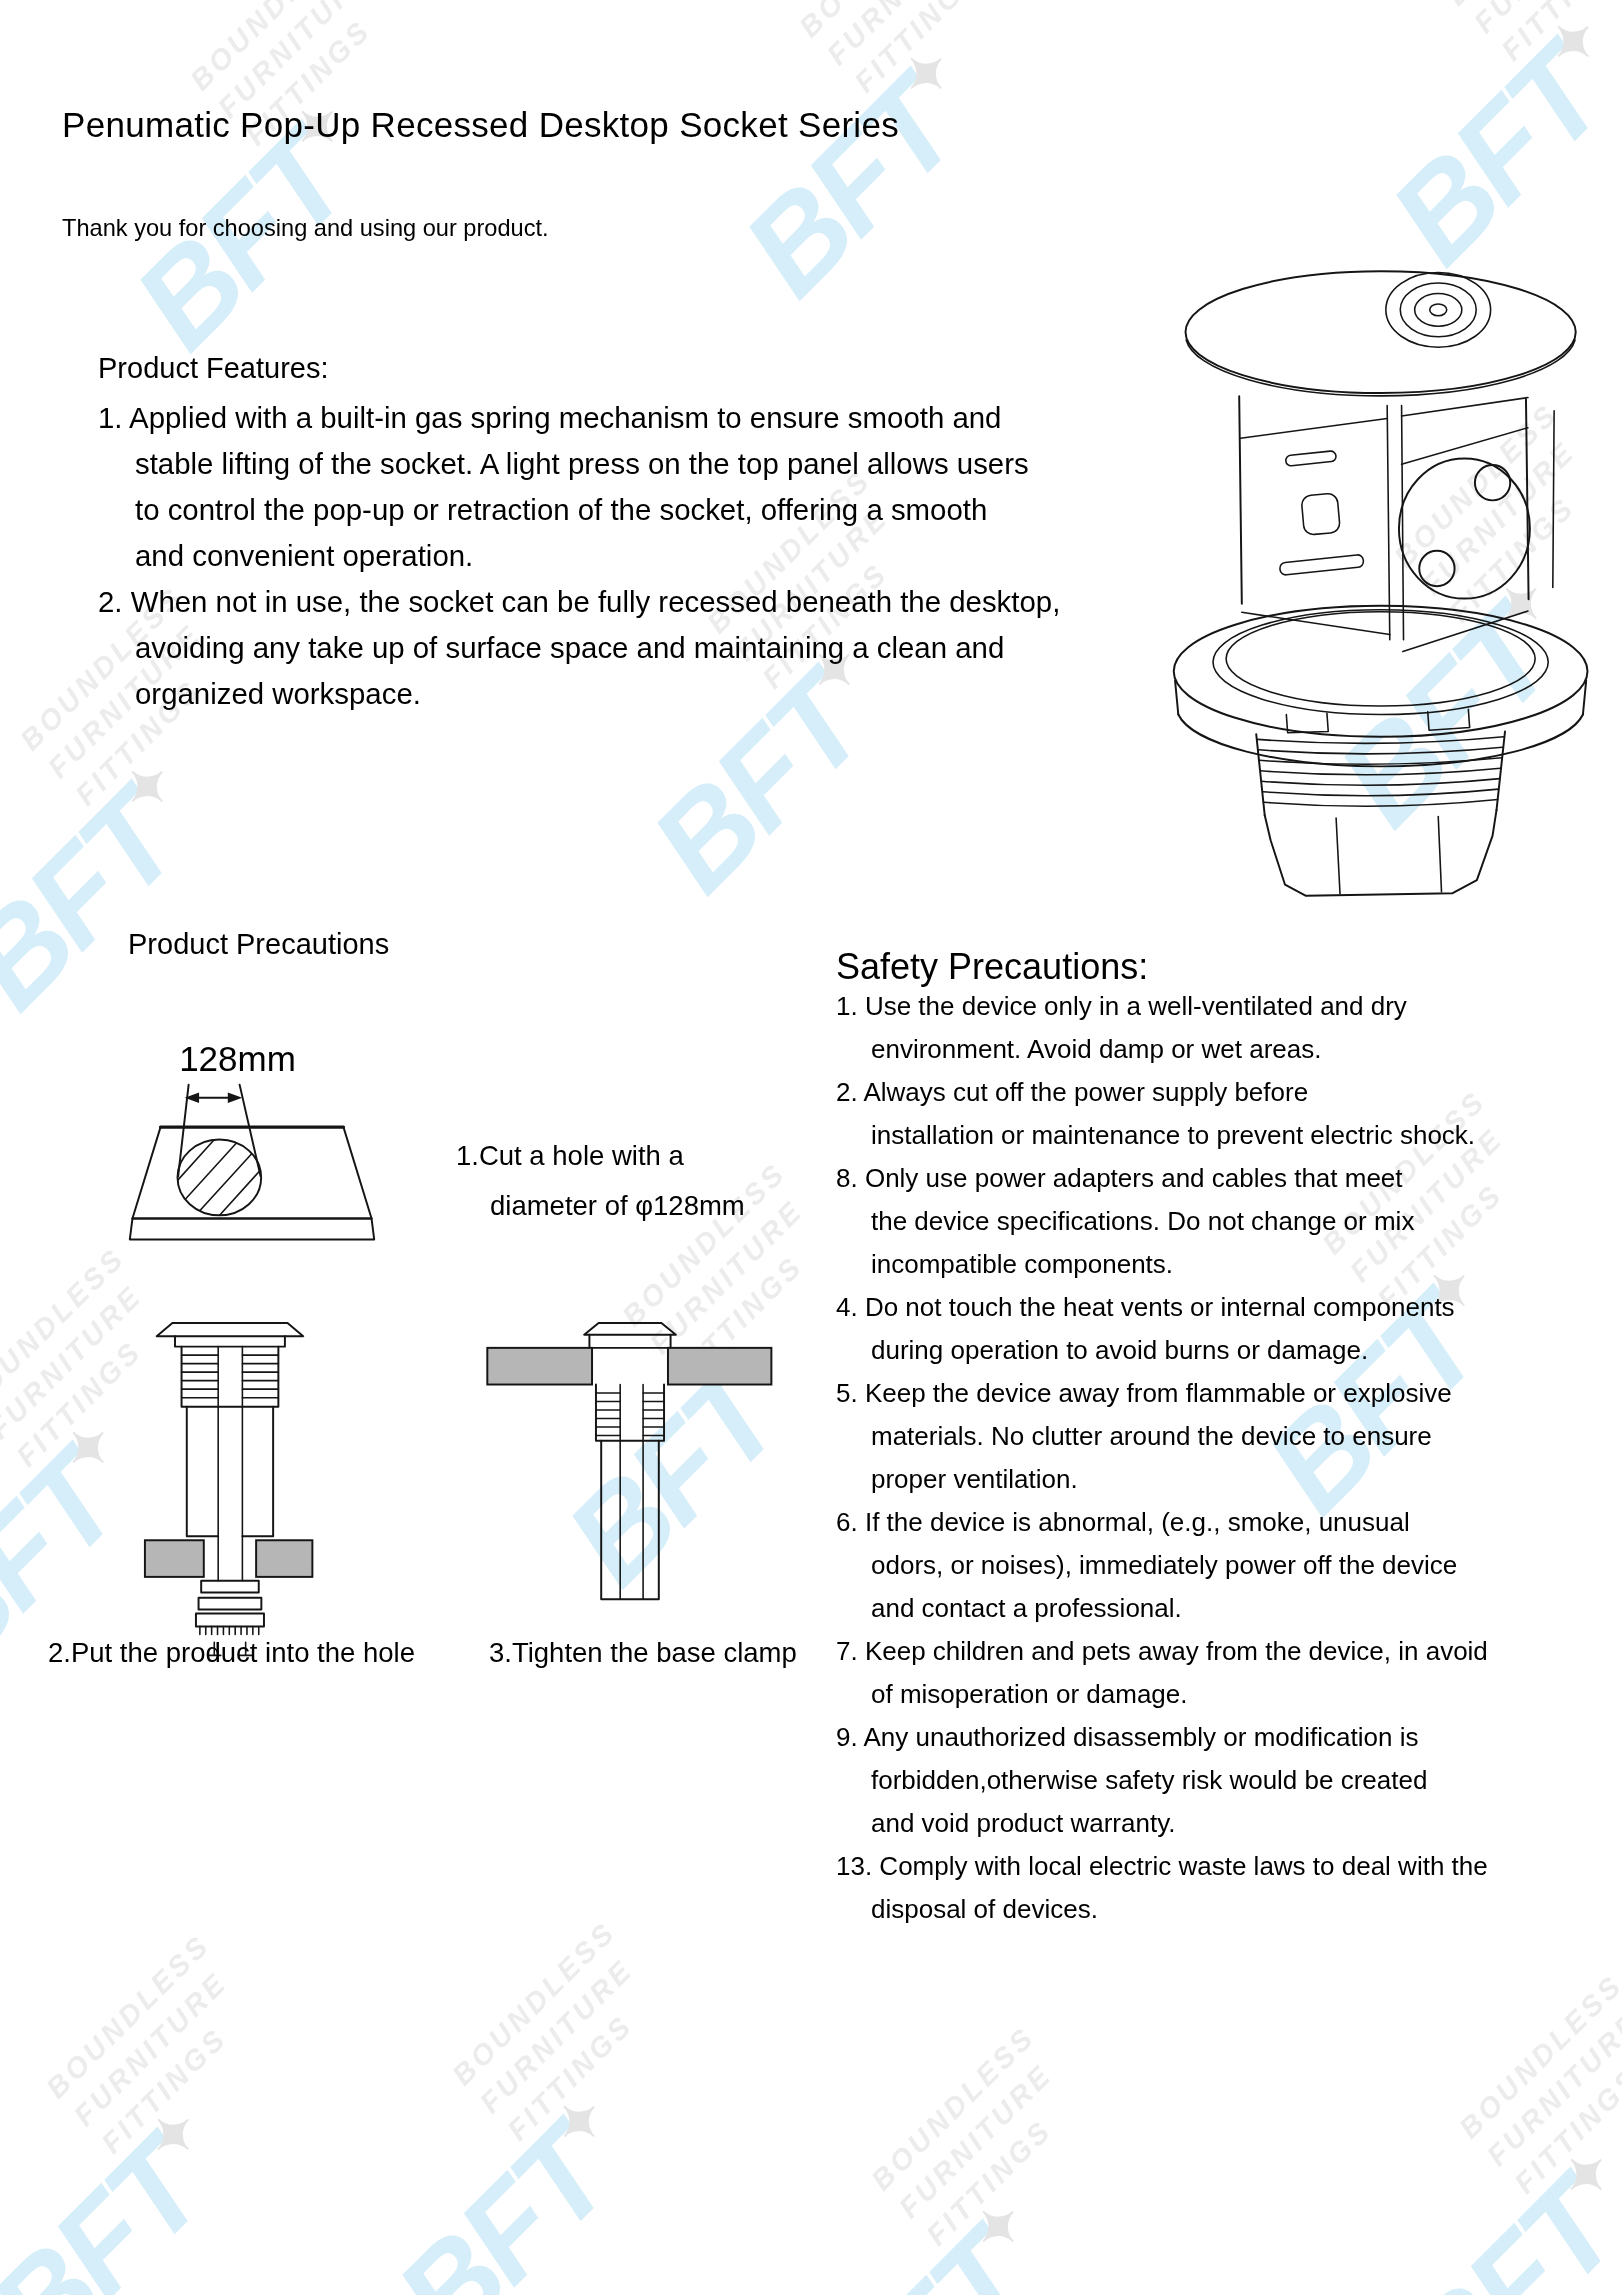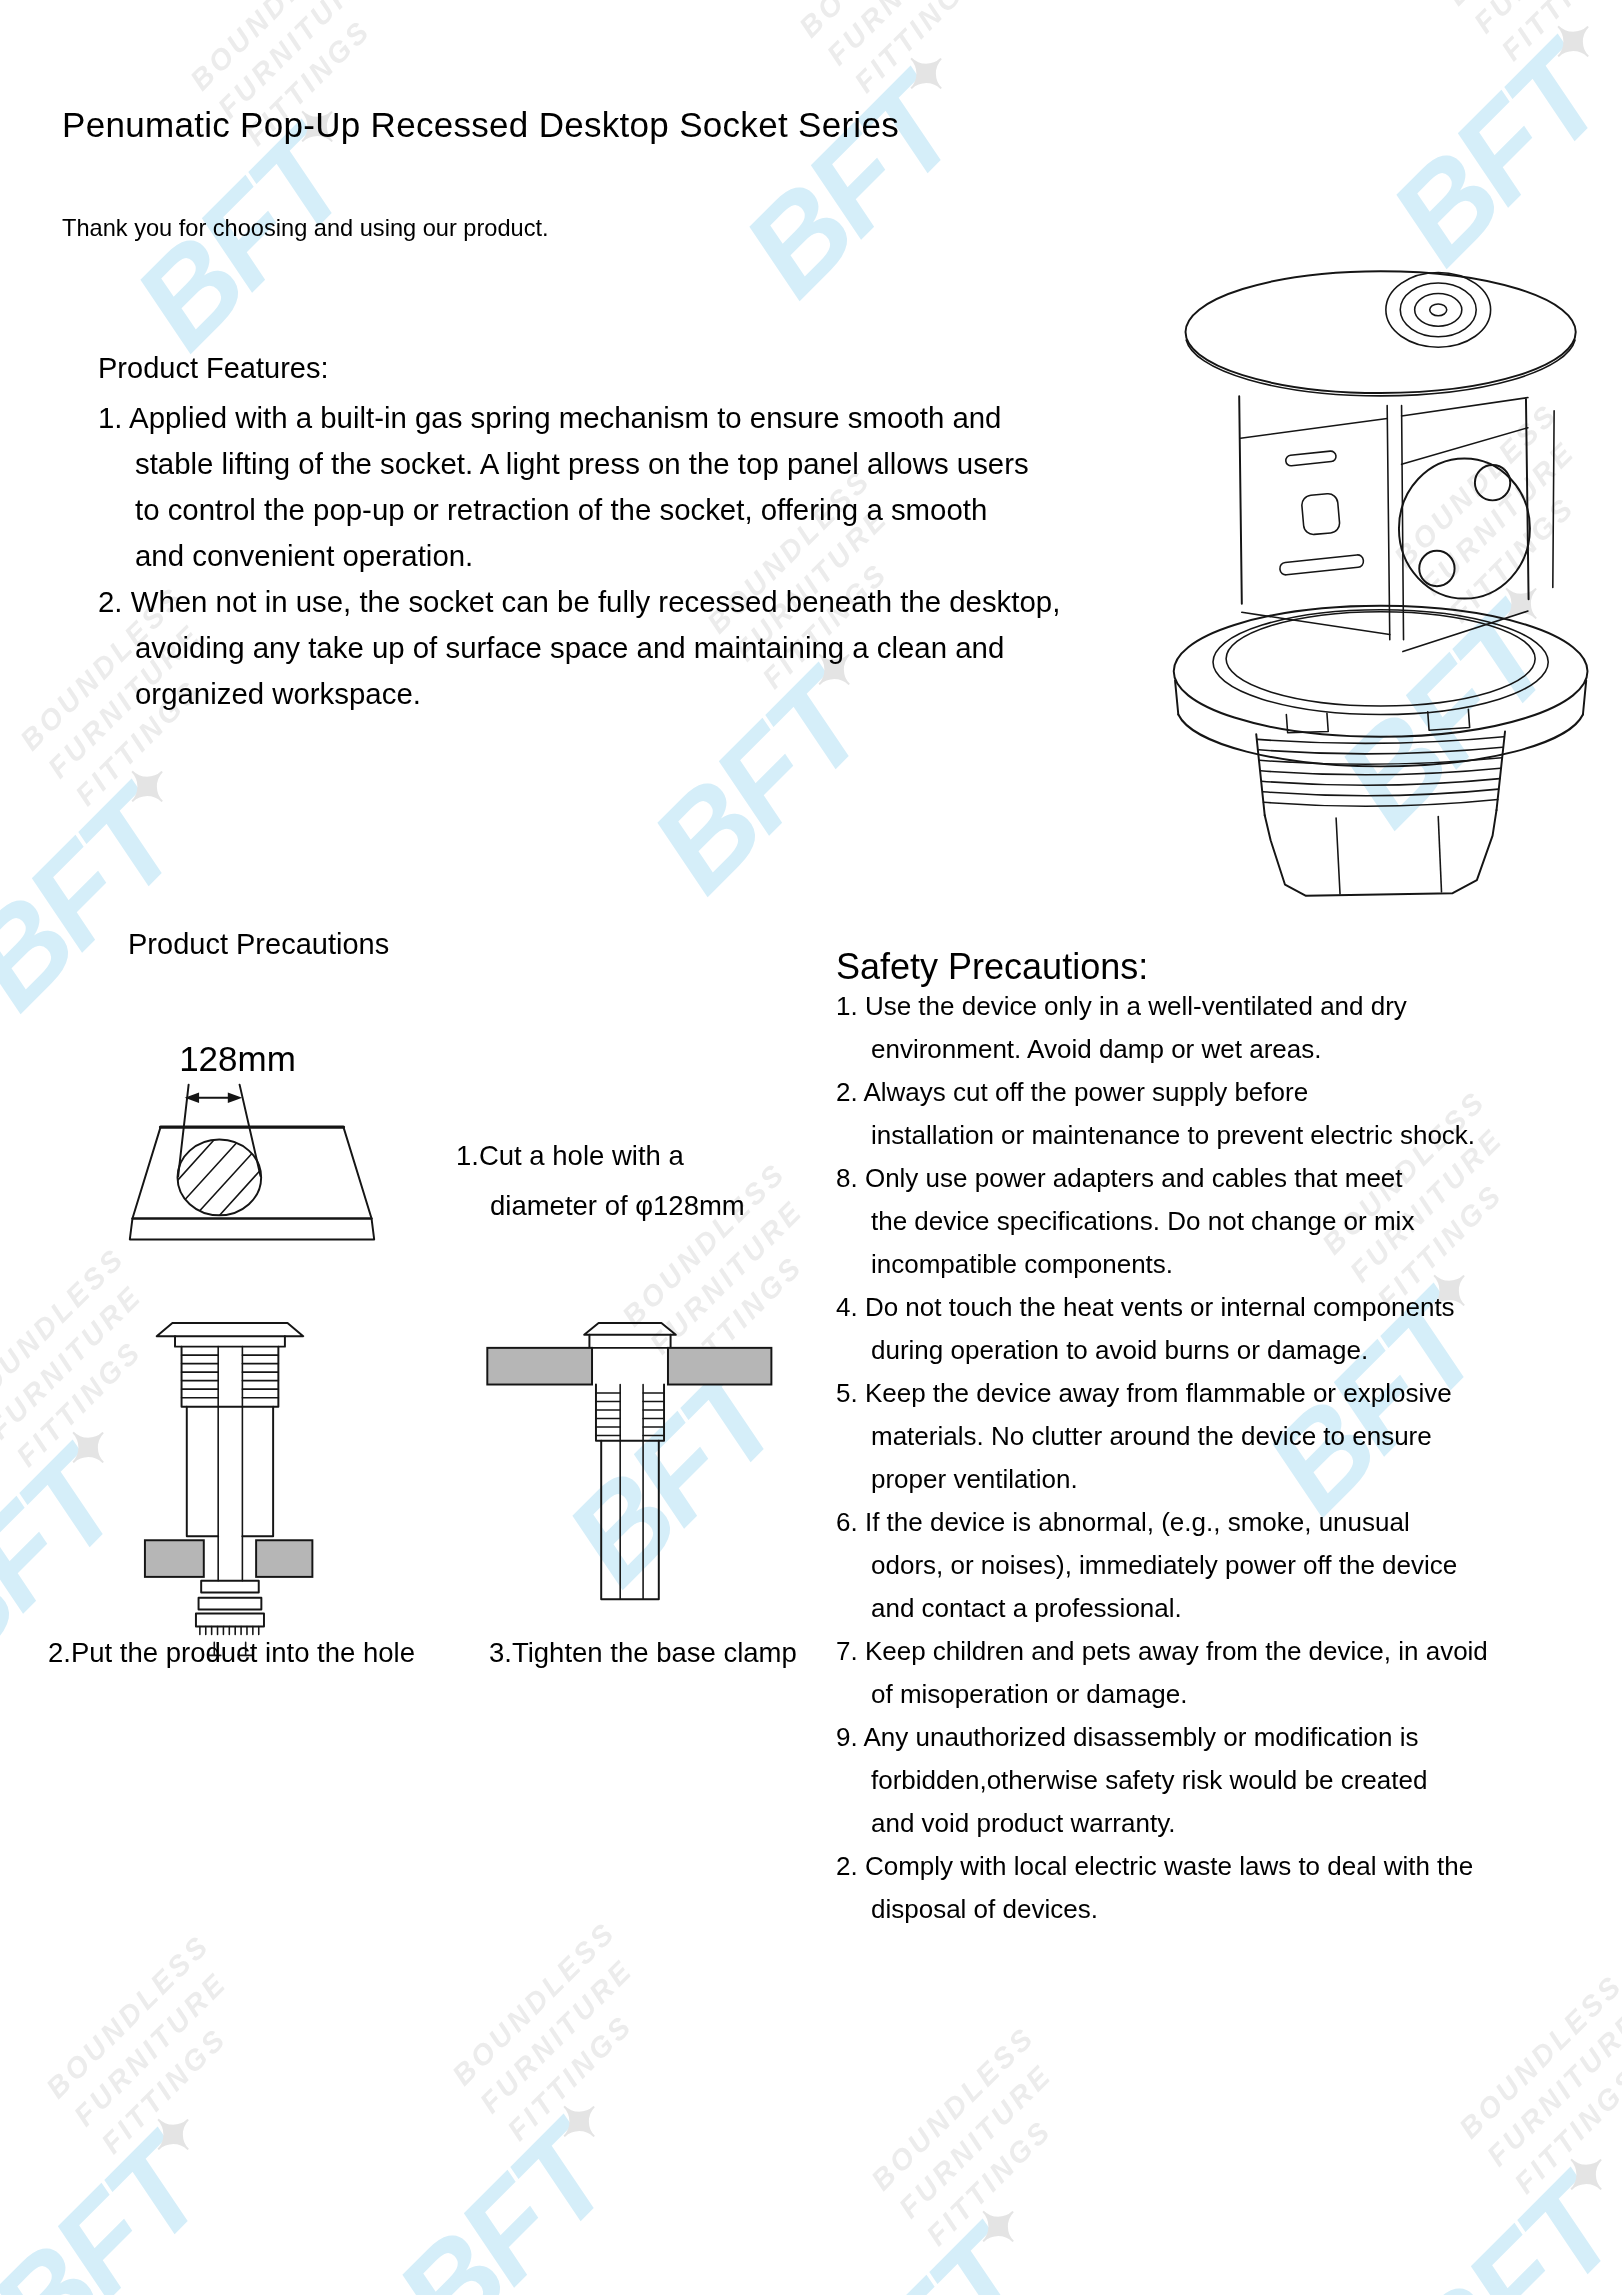"2. Comply with local electric" div.safe-item { text: 2 -> 13 }
